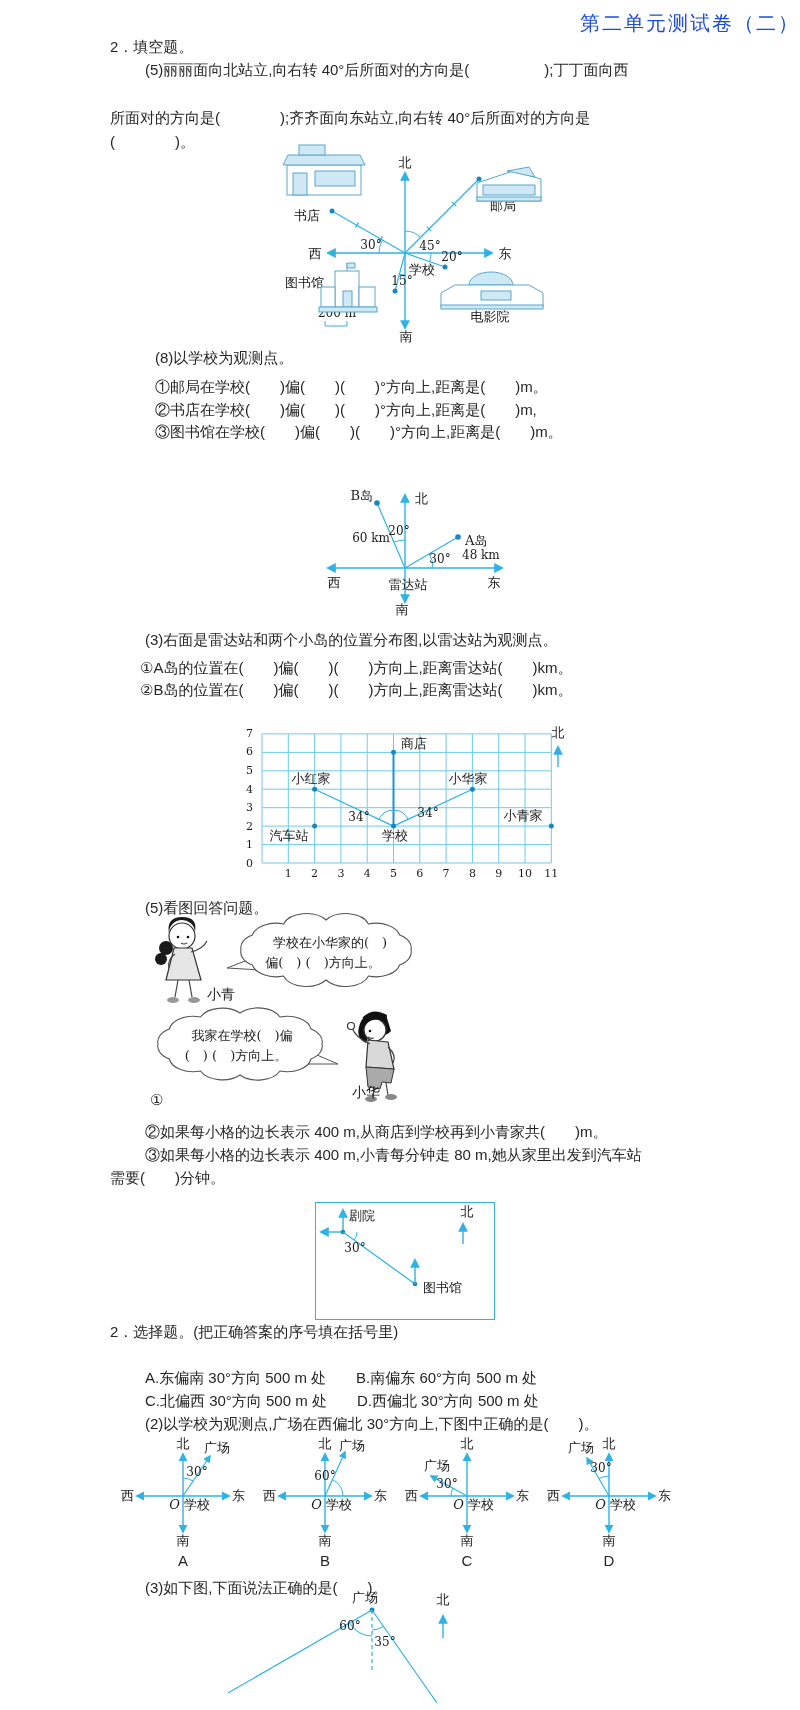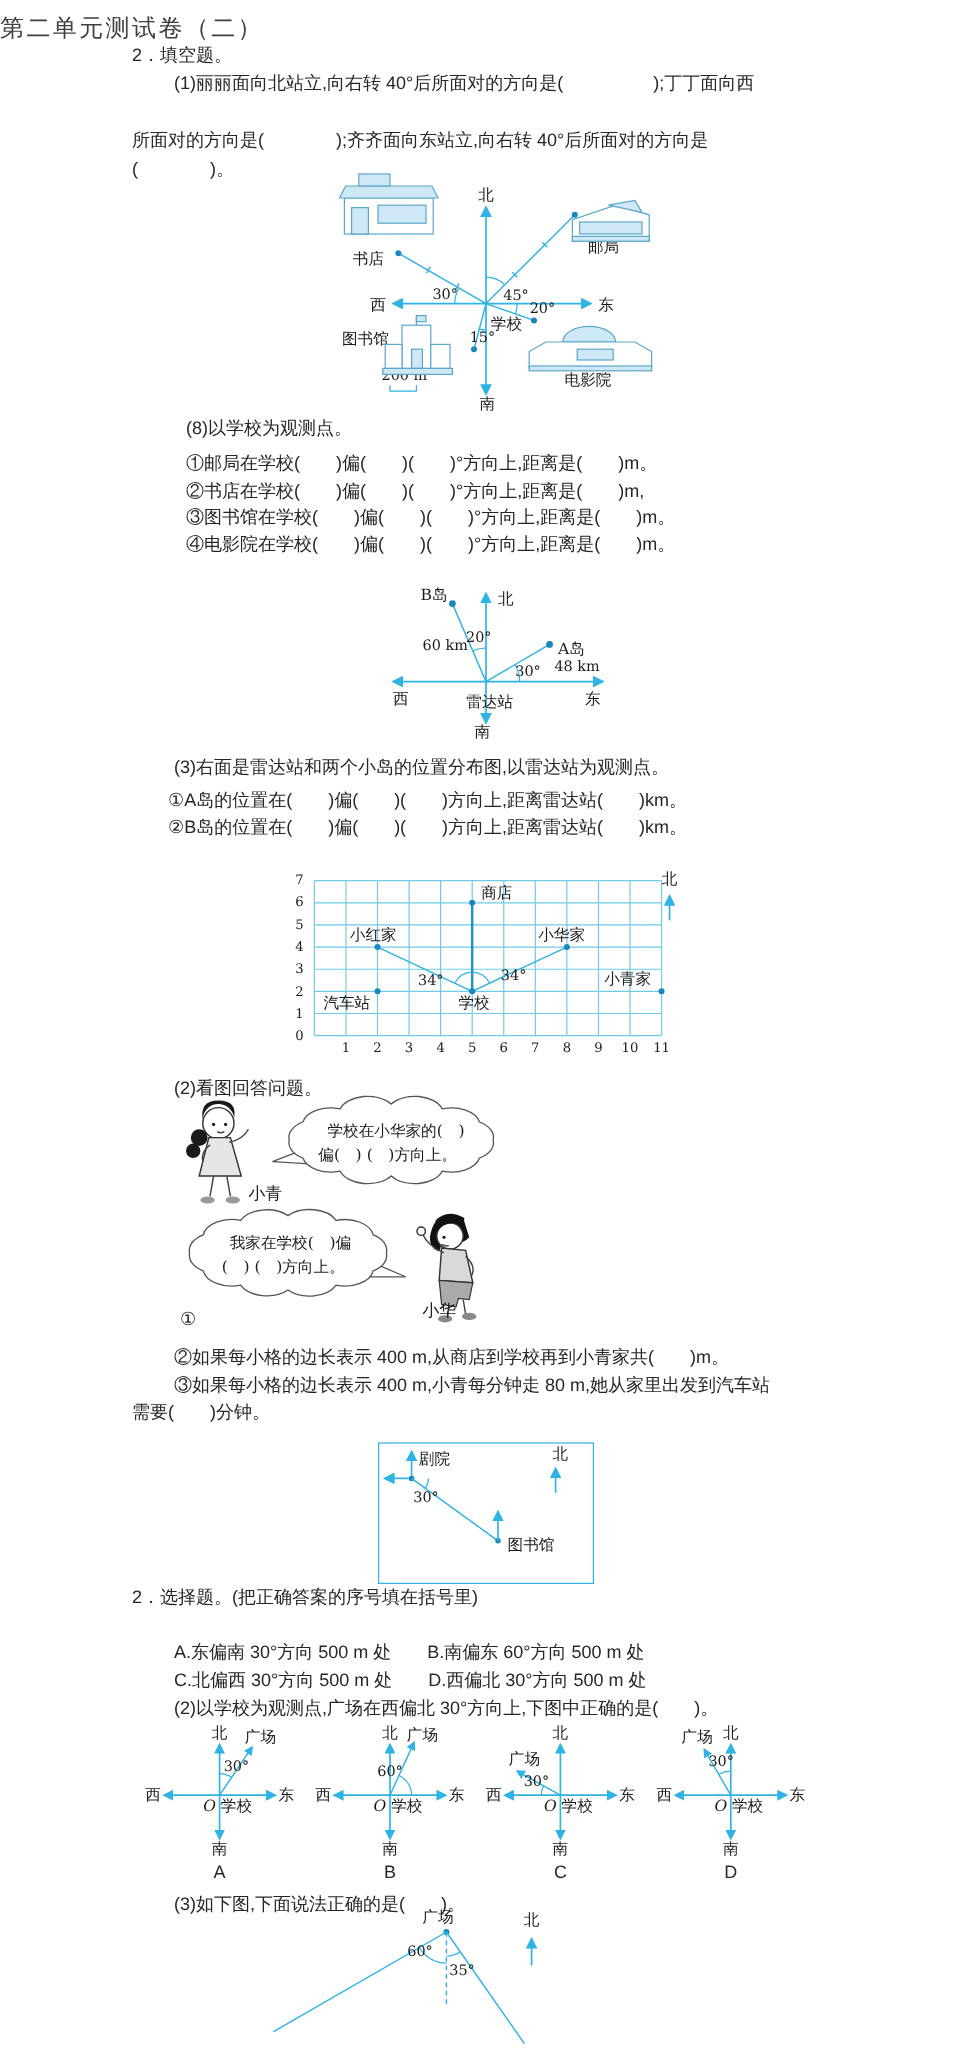"第二单元测试卷（二）" .title { color: #404040 -> #1d4ed8; text-align: left -> right }
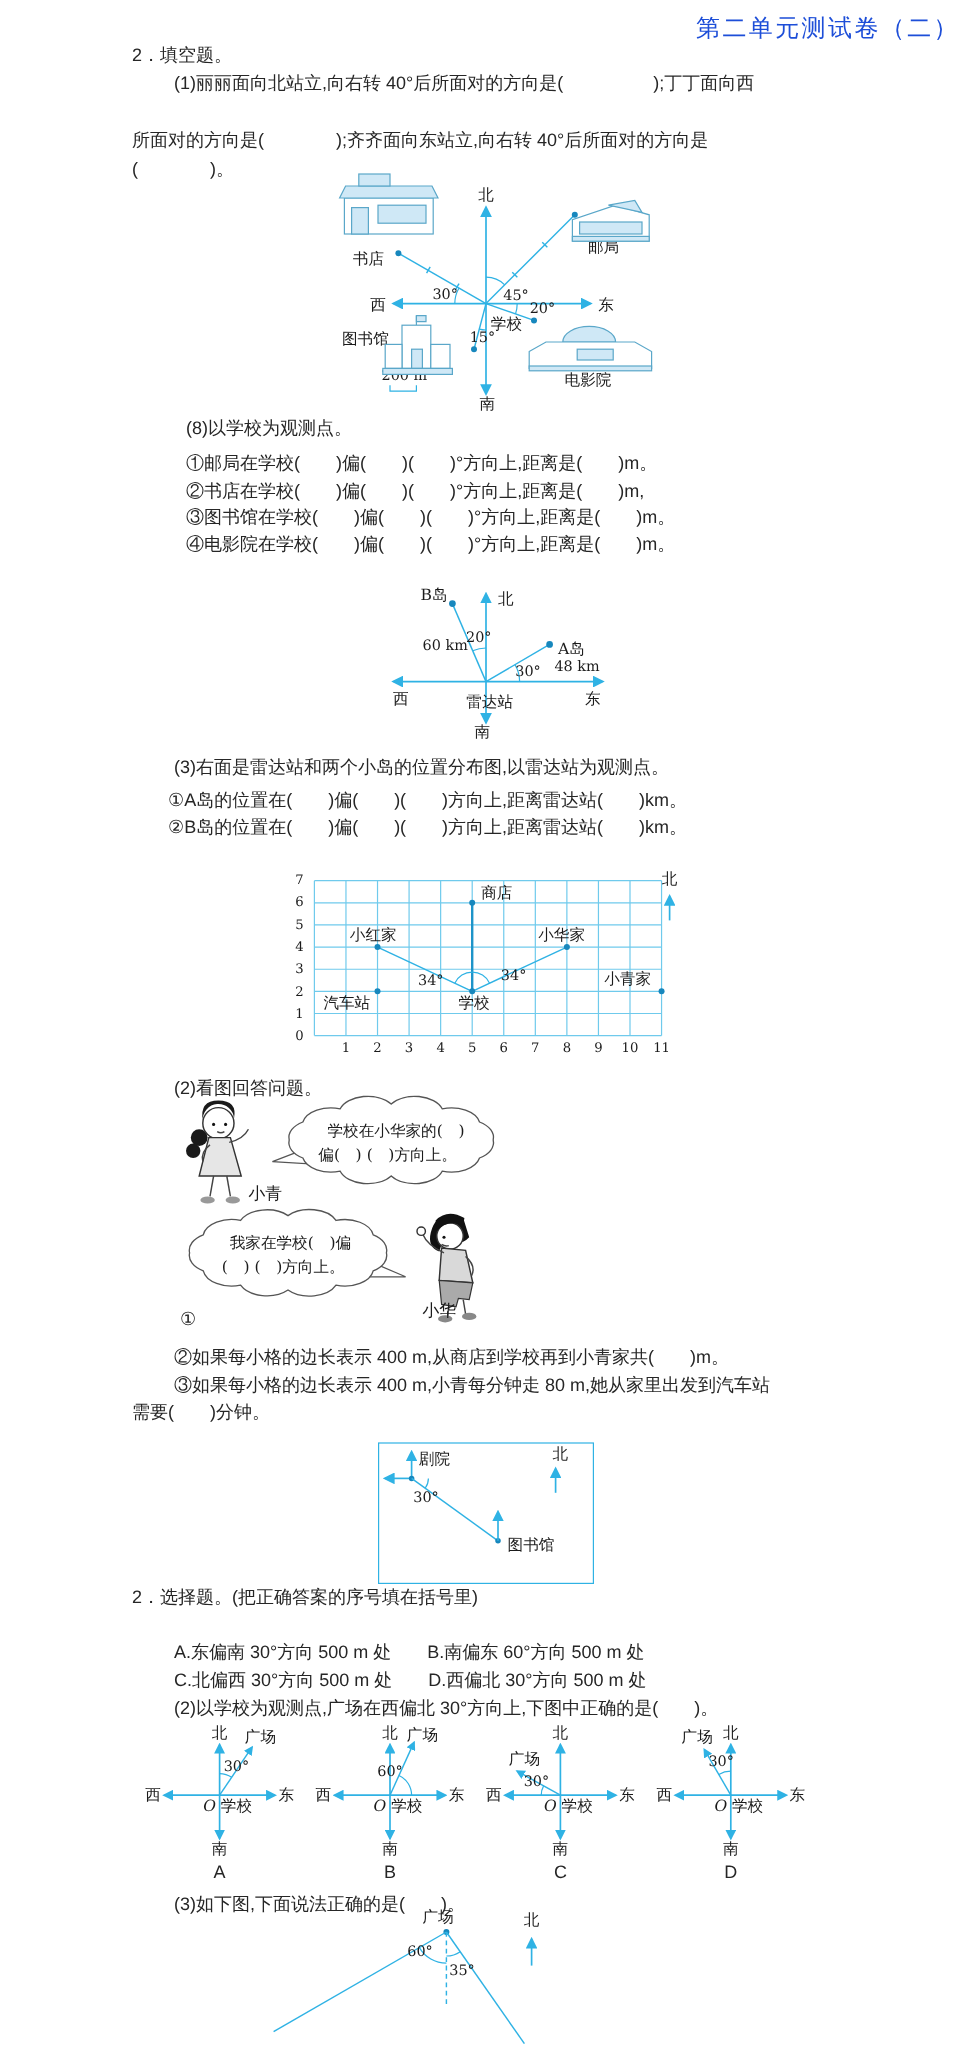"(1)丽丽面向北站立,向右转 40°后所面对的方向是( );丁丁面向西" div.t { text: 1 -> 5 }
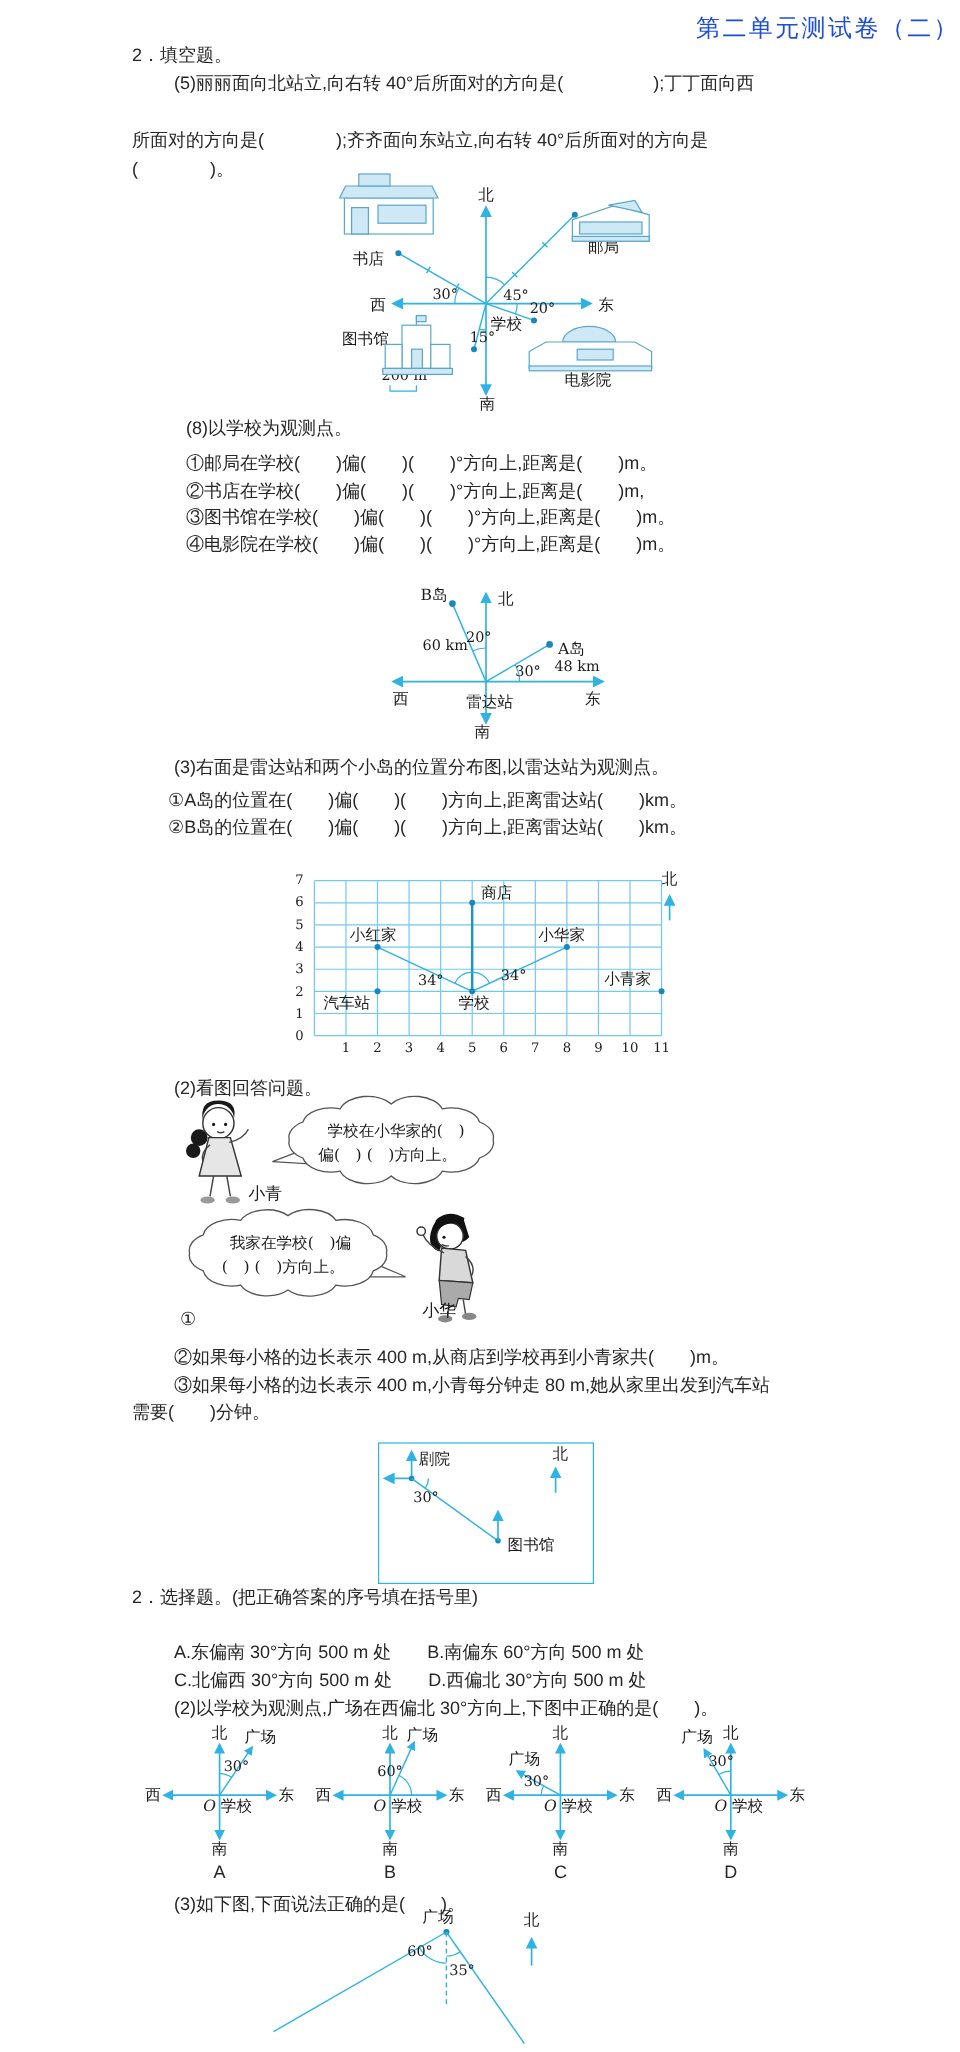"④电影院在学校( )偏( )( )°方向上,距离是( )m。" div.t { html: <div>④电影院在学校( )偏( )( )°方向上,距离是( )m。</div> -> none }
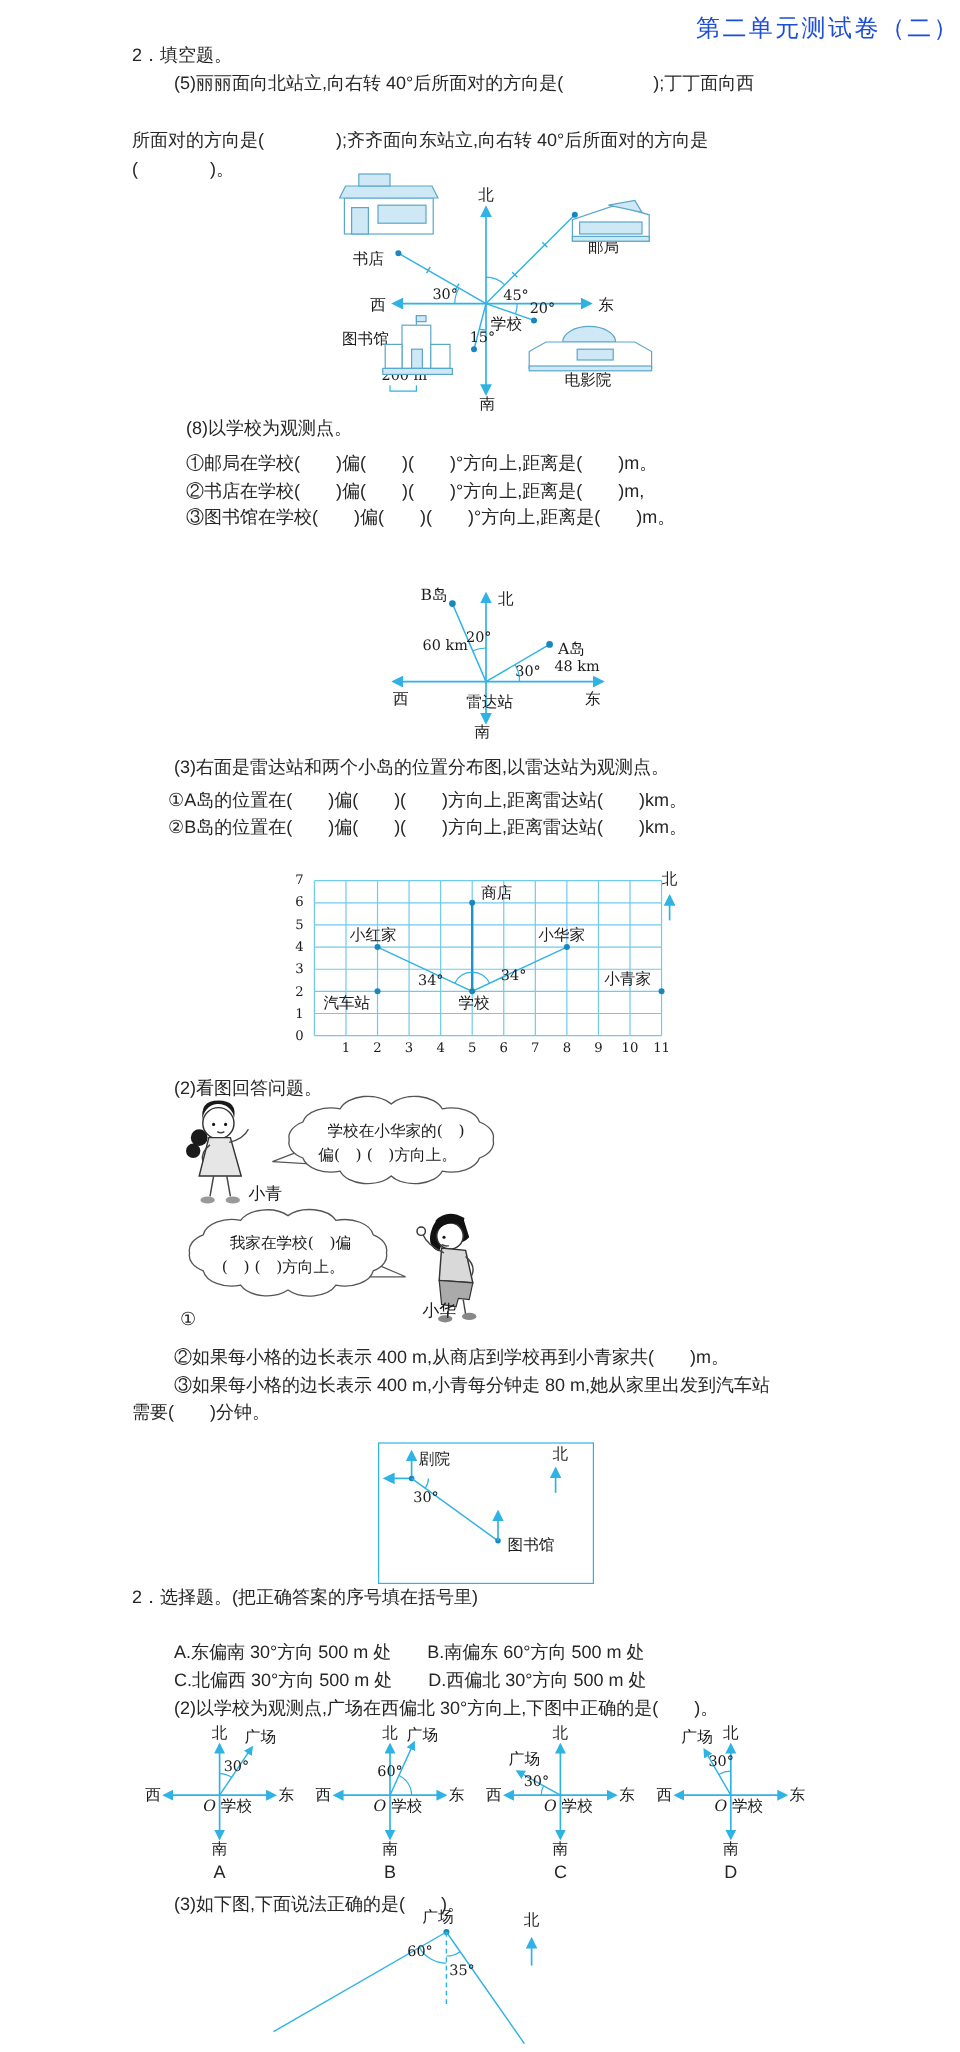"(2)看图回答问题。" div.t { text: 2 -> 5 }
